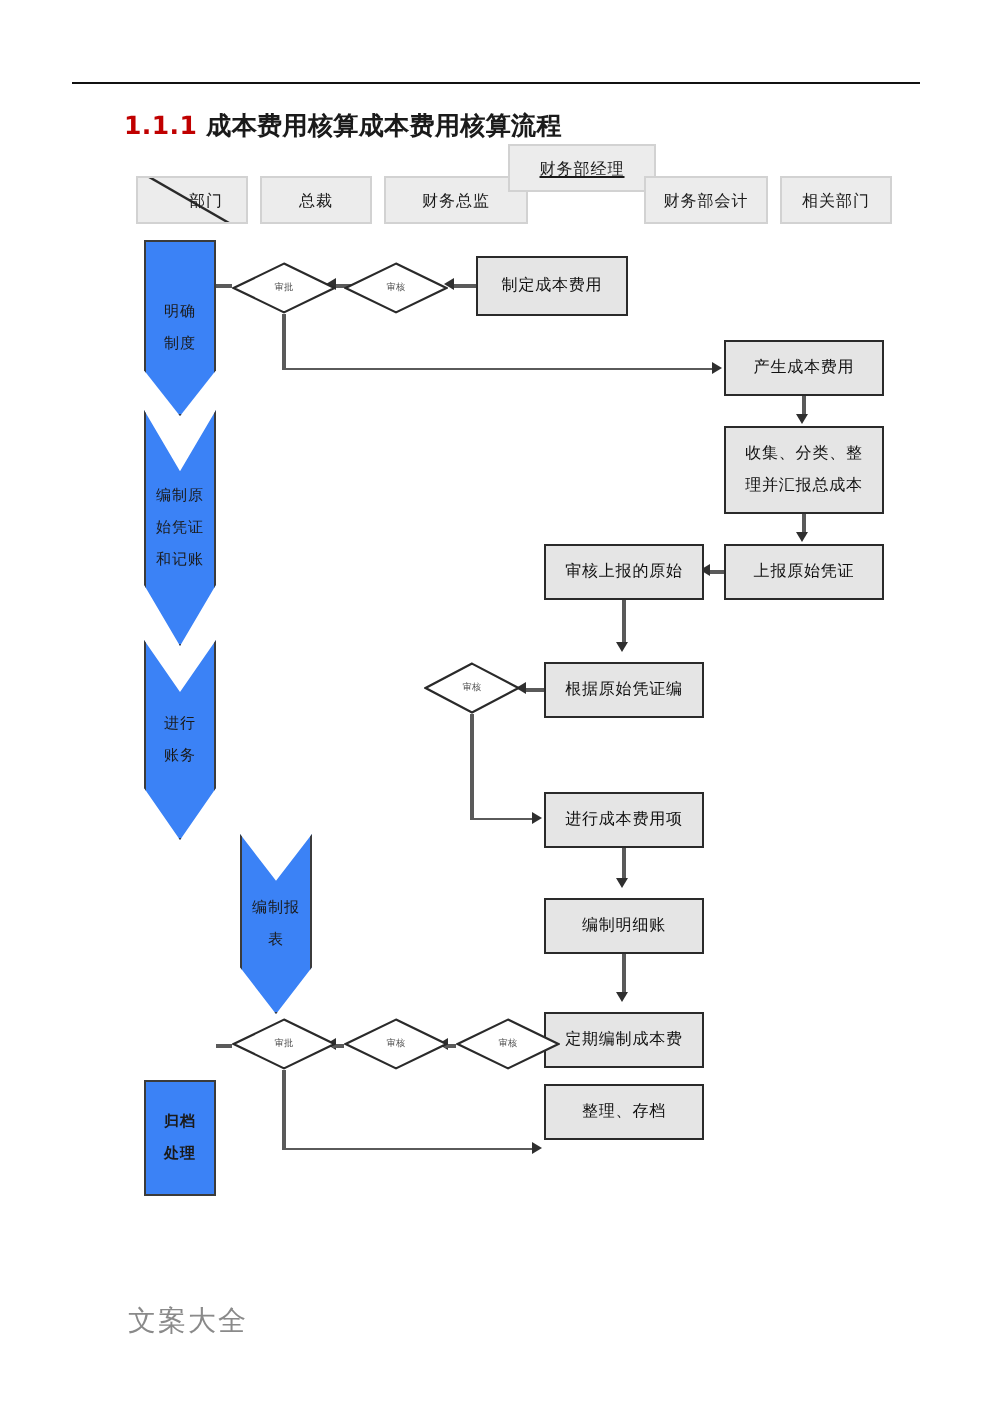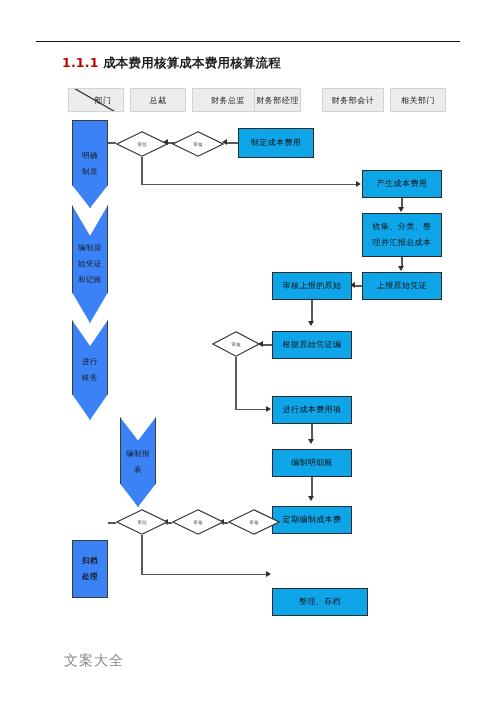"财务部经理" div.colhdr { text-decoration: none -> underline; top: 88px -> 72px; width: 47px -> 74px }
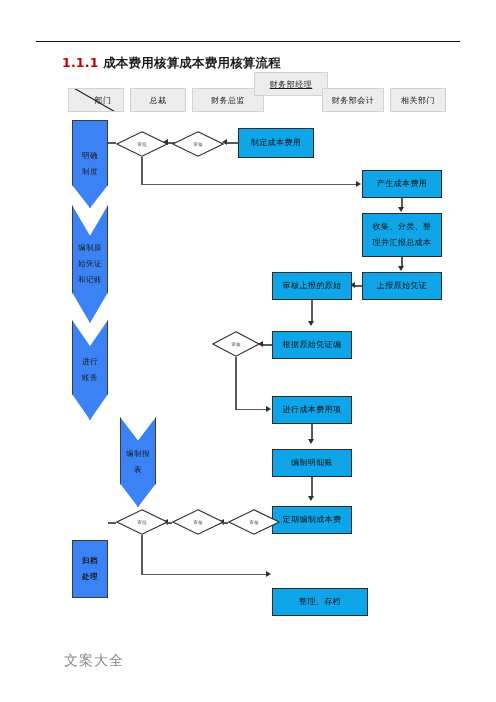"制定成本费用" .node { background: #0ea5e9 -> #e5e5e5 }
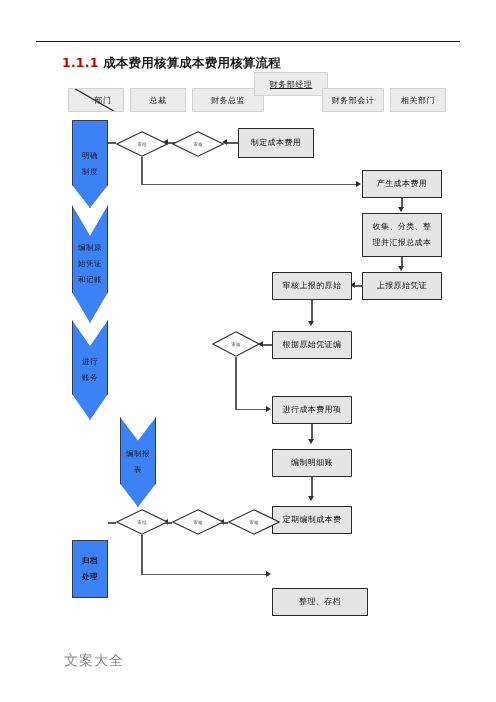"整理、存档" div.node { top: 588px -> 542px; width: 96px -> 80px }
